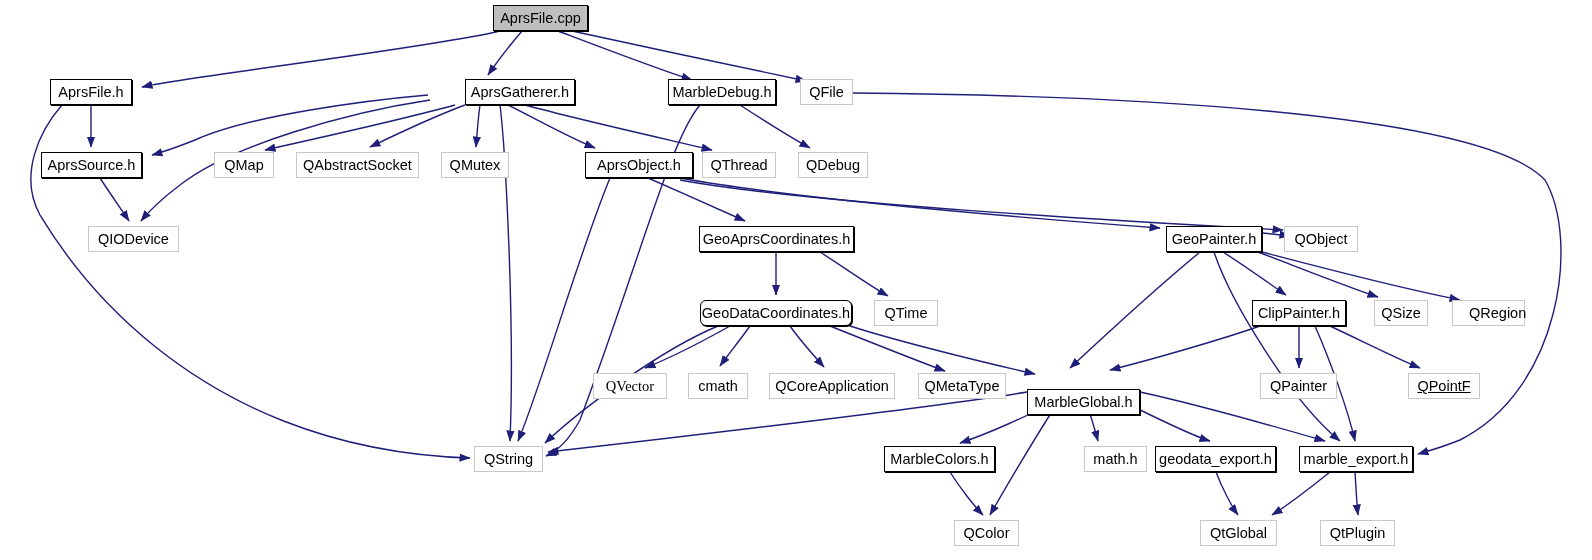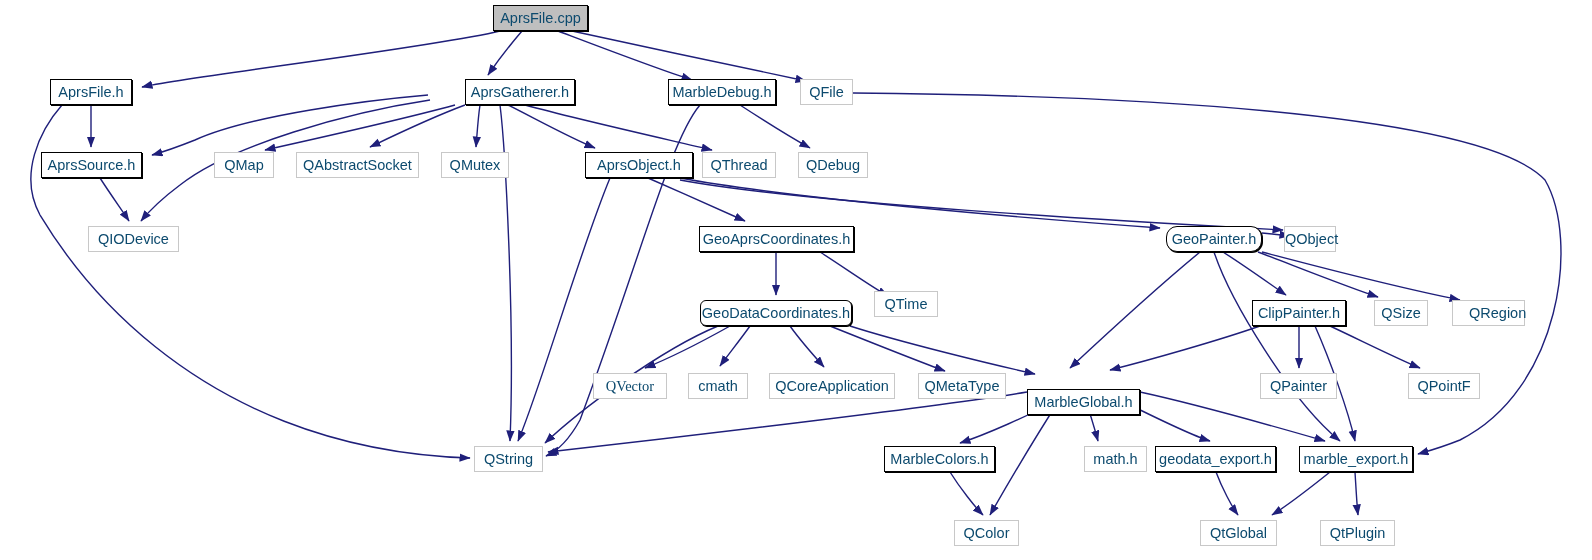"AprsFile.cpp" .node { color: #0c4a6e -> #000000 }
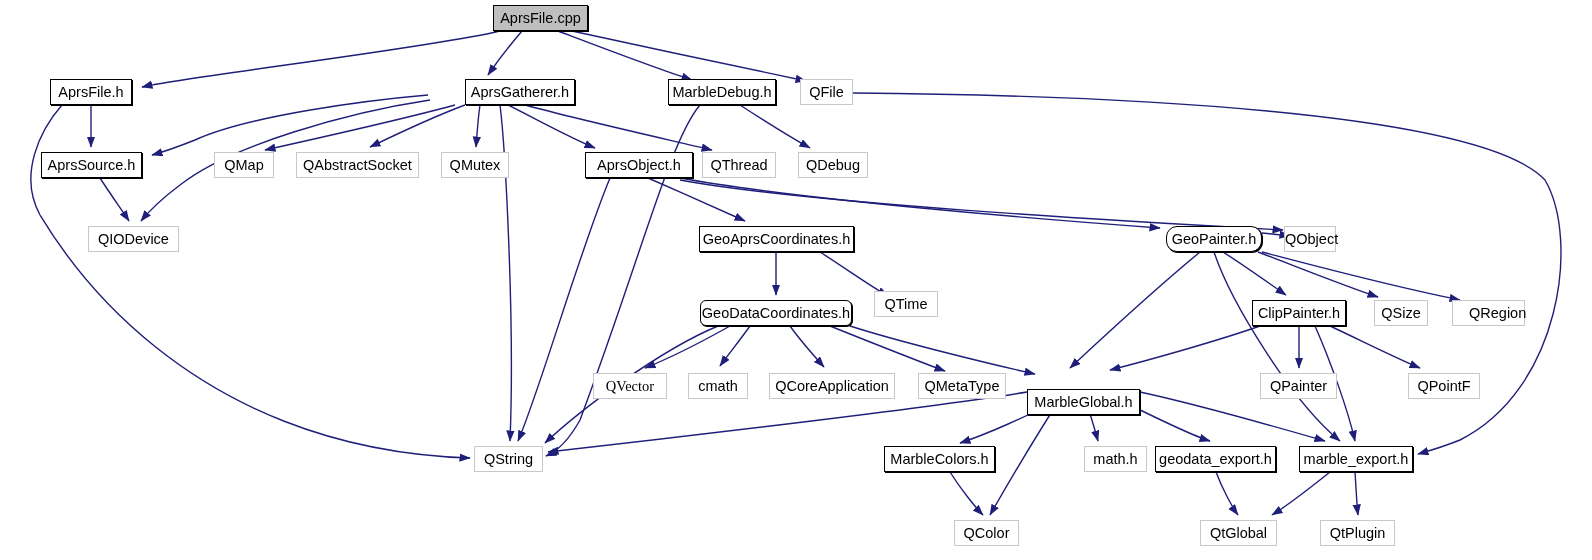"GeoPainter.h" div.node { border-radius: 11px -> none }
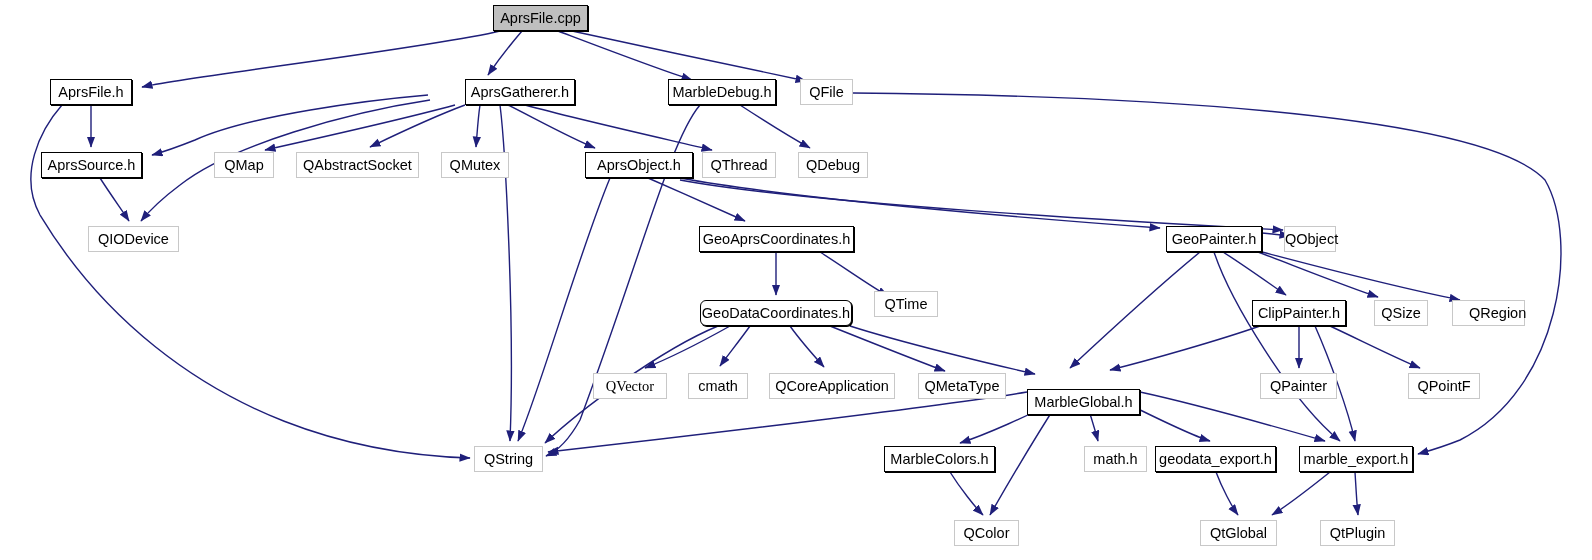"QObject" div.node { width: 52px -> 74px }
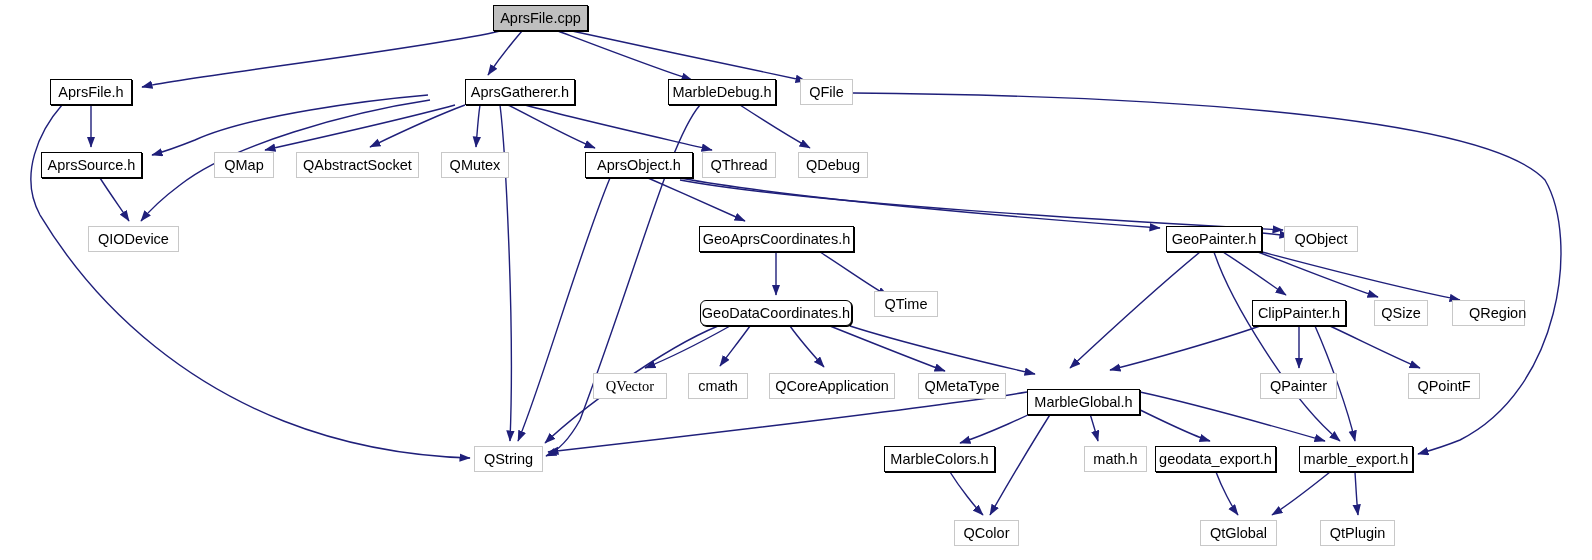"QTime" div.node { top: 291px -> 300px }
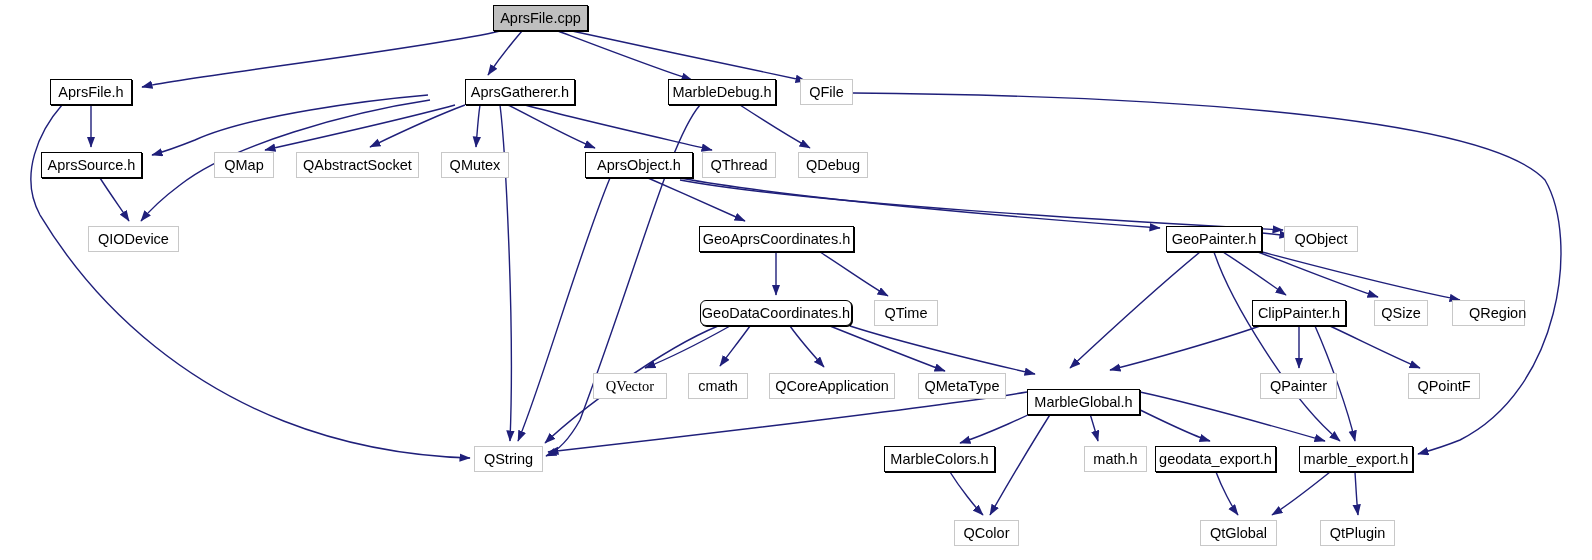"QPointF" div.node { text-decoration: none -> underline }
